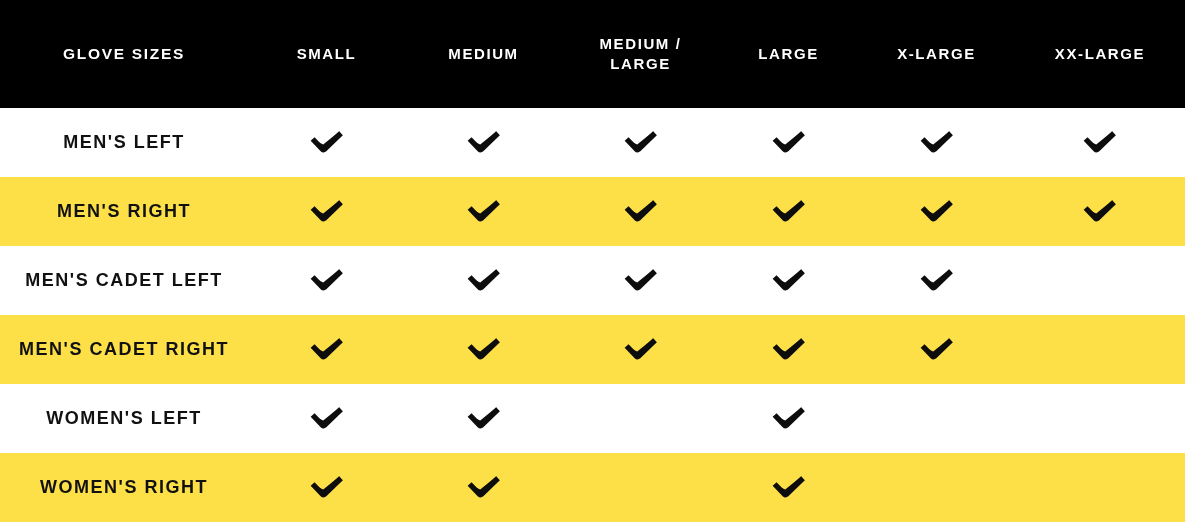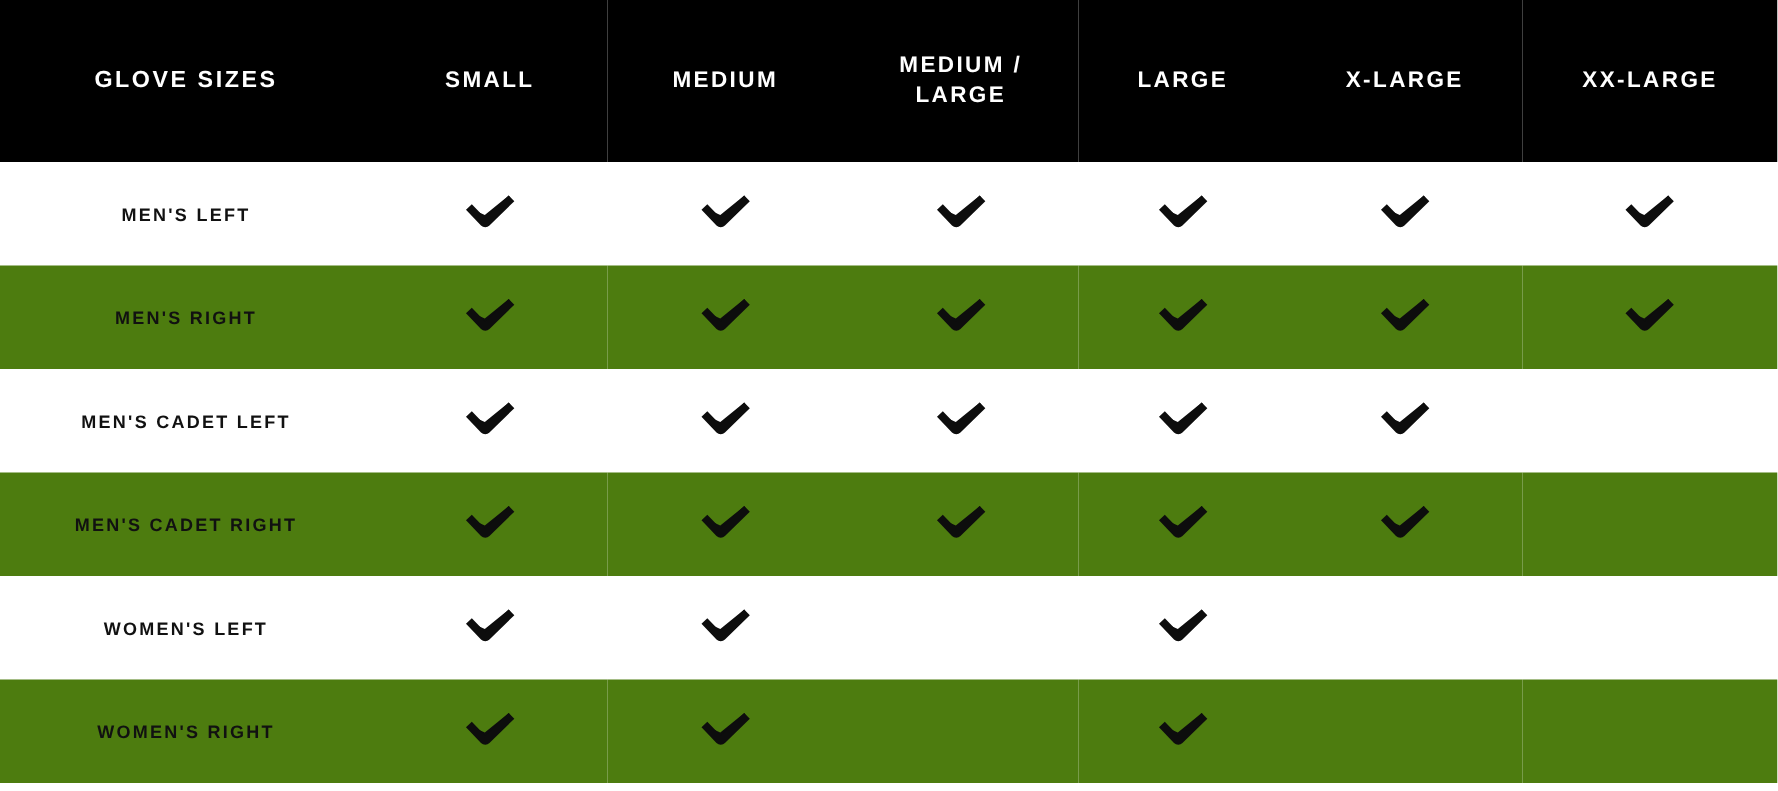"MEN'S LEFT" tbody td.rowlabel { font-size: 12px -> 18px }
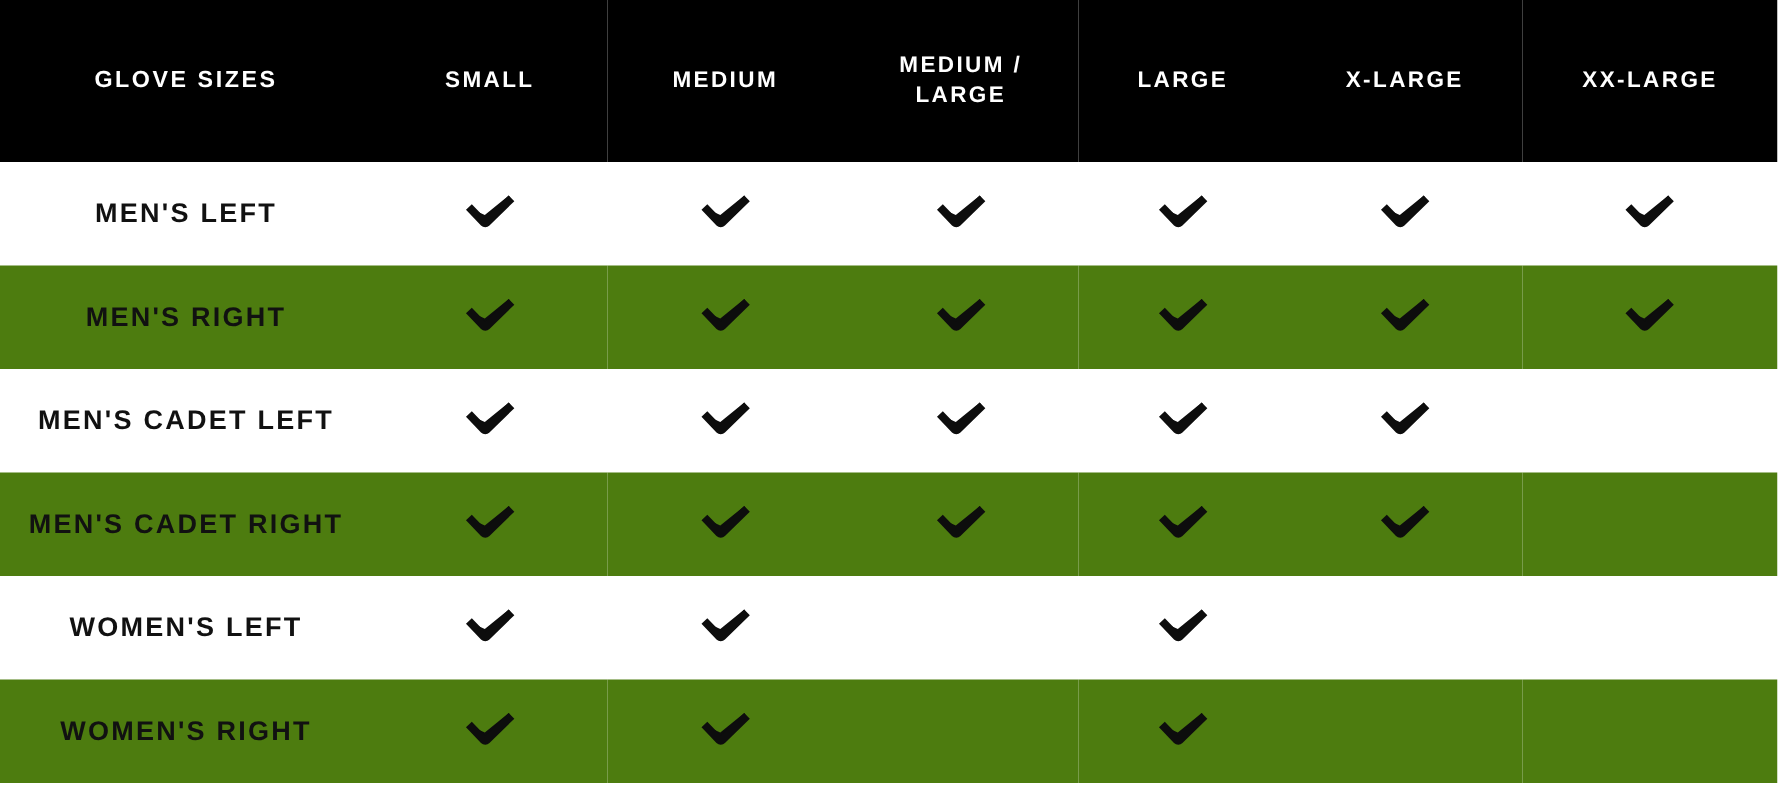"MEN'S RIGHT" tbody tr.even td { background: #4d7c0f -> #fde047 }
